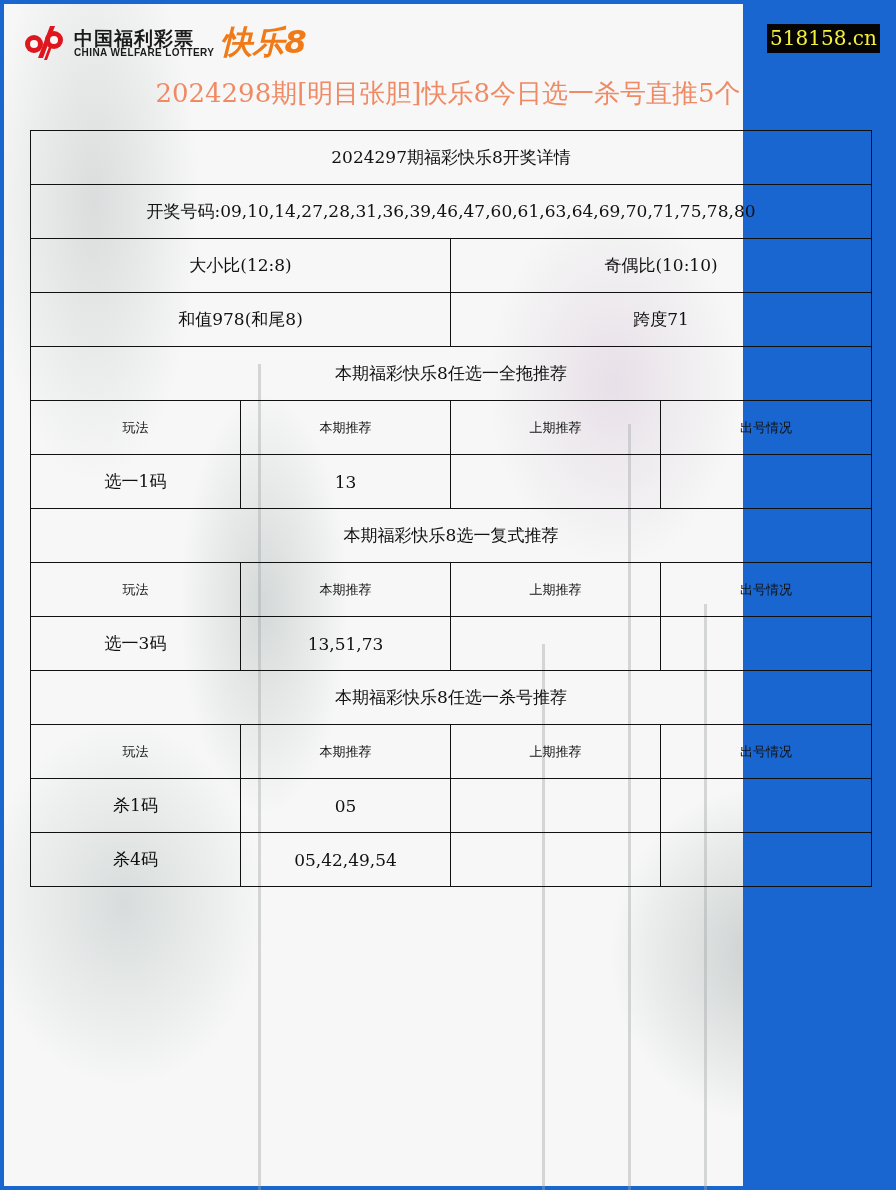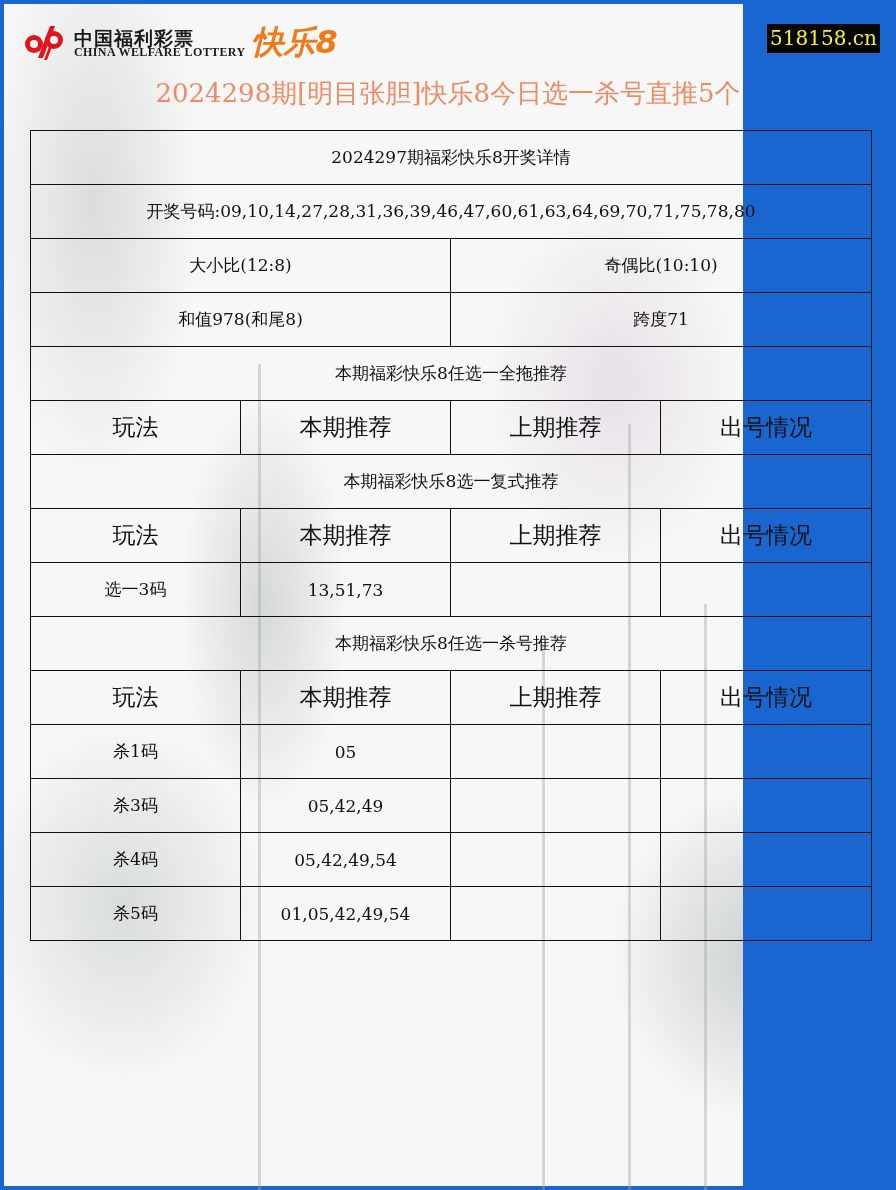"CHINA WELFARE LOTTERY" .logo-cn .small { font-family: Liberation Serif, serif -> Liberation Sans, sans-serif; font-size: 12px -> 10px }
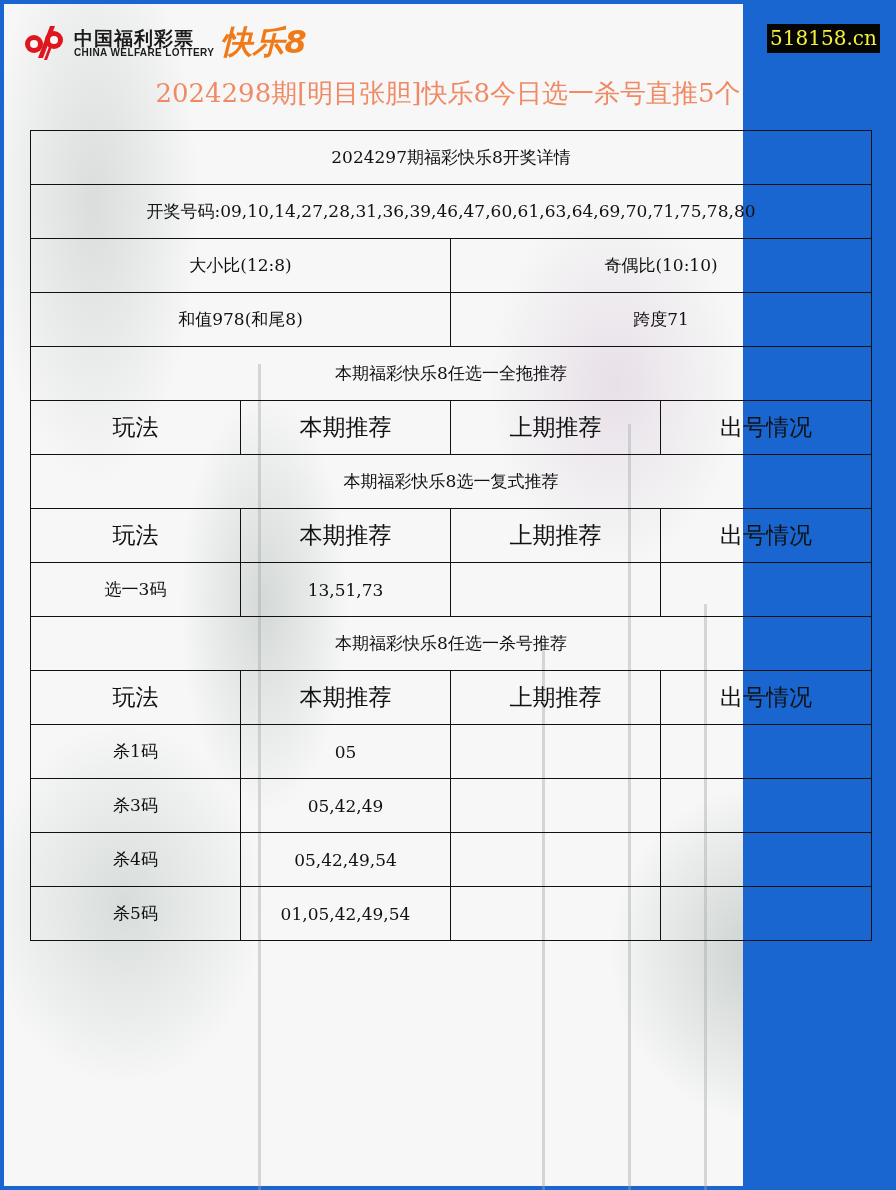"玩法" .hdr td { font-size: 23px -> 13px }
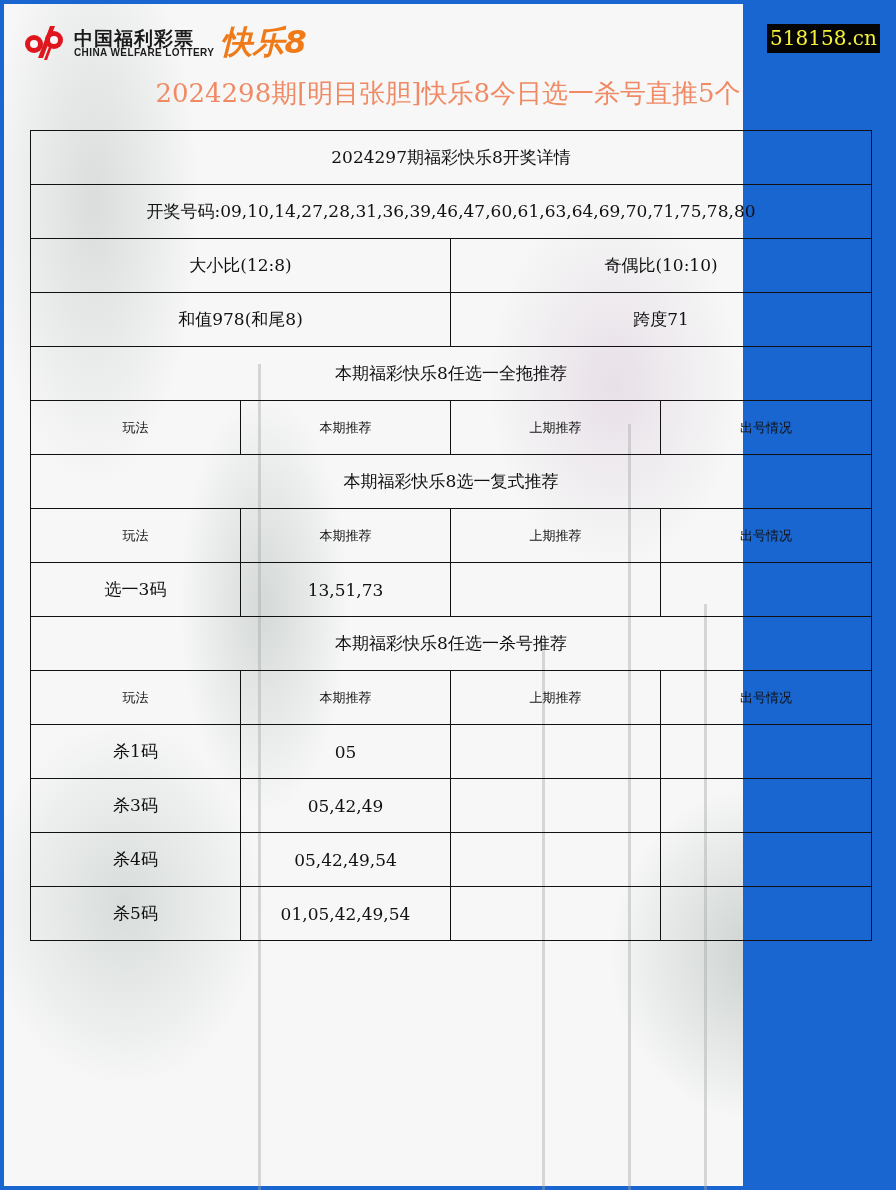"选一1码" tr { html: none -> <tr> <td>选一1码</td> <td>13</td> <td></td> <td></td> </tr> }
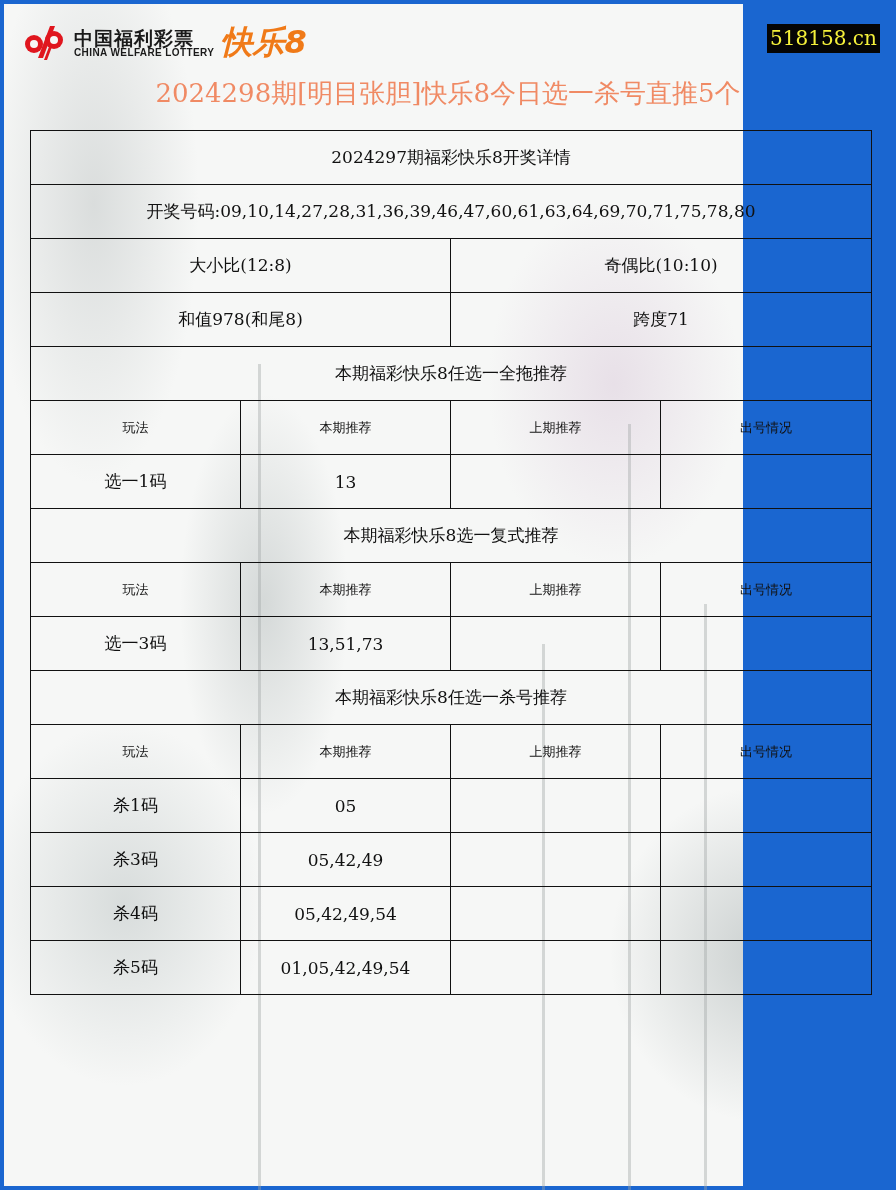"杀3码" tr { html: <tr> <td>杀3码</td> <td>05,42,49</td> <td></td> <td></td> </tr> -> none }
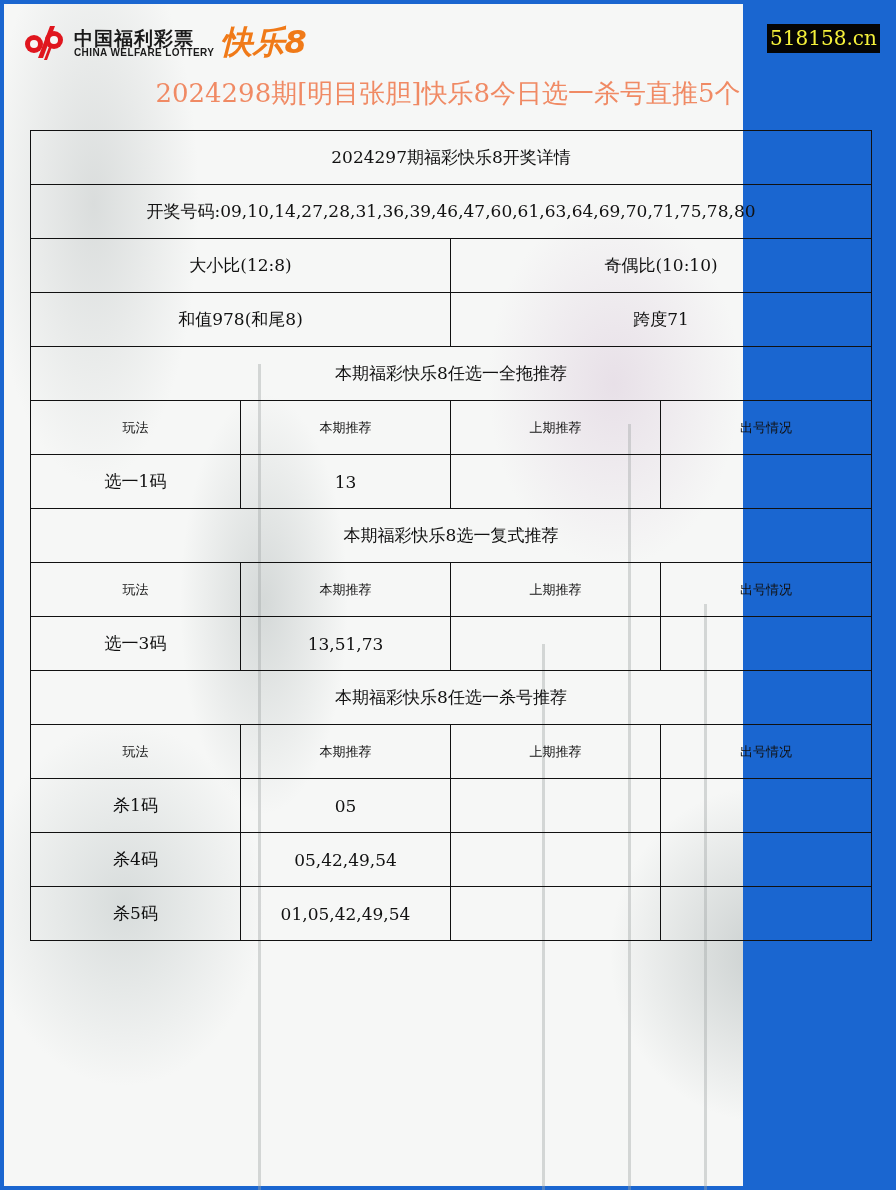"杀5码" tr { html: <tr> <td>杀5码</td> <td>01,05,42,49,54</td> <td></td> <td></td> </tr> -> none }
